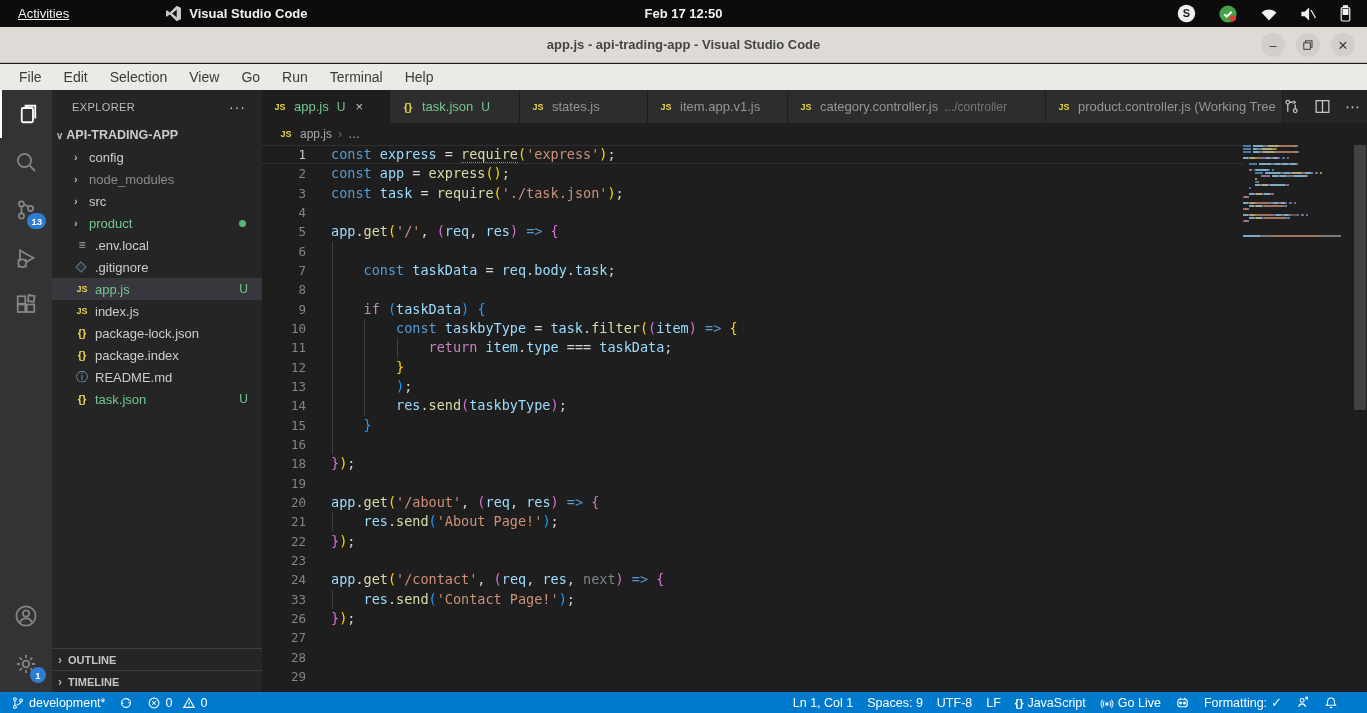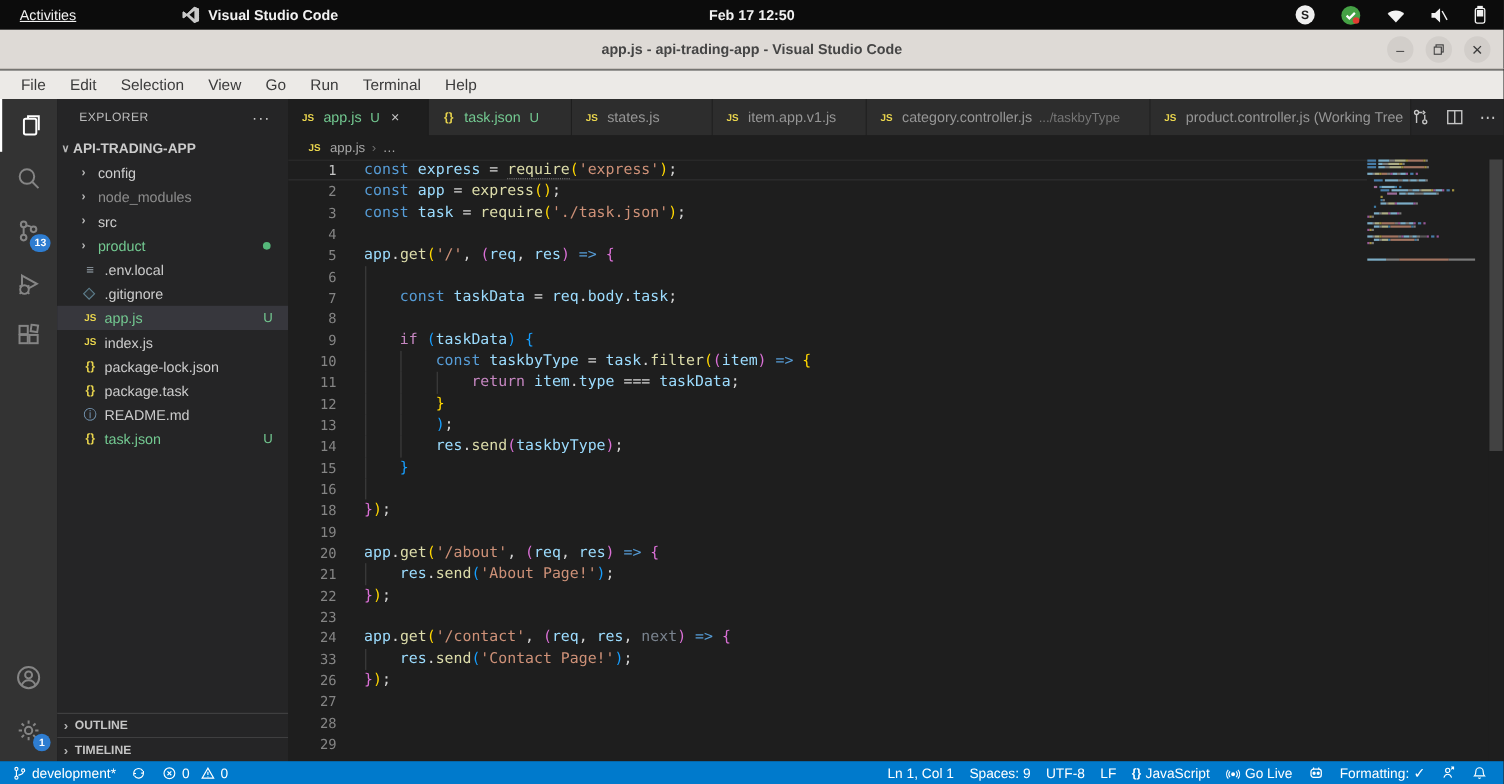".../taskbyType" span.desc { text: .../taskbyType -> .../controller }
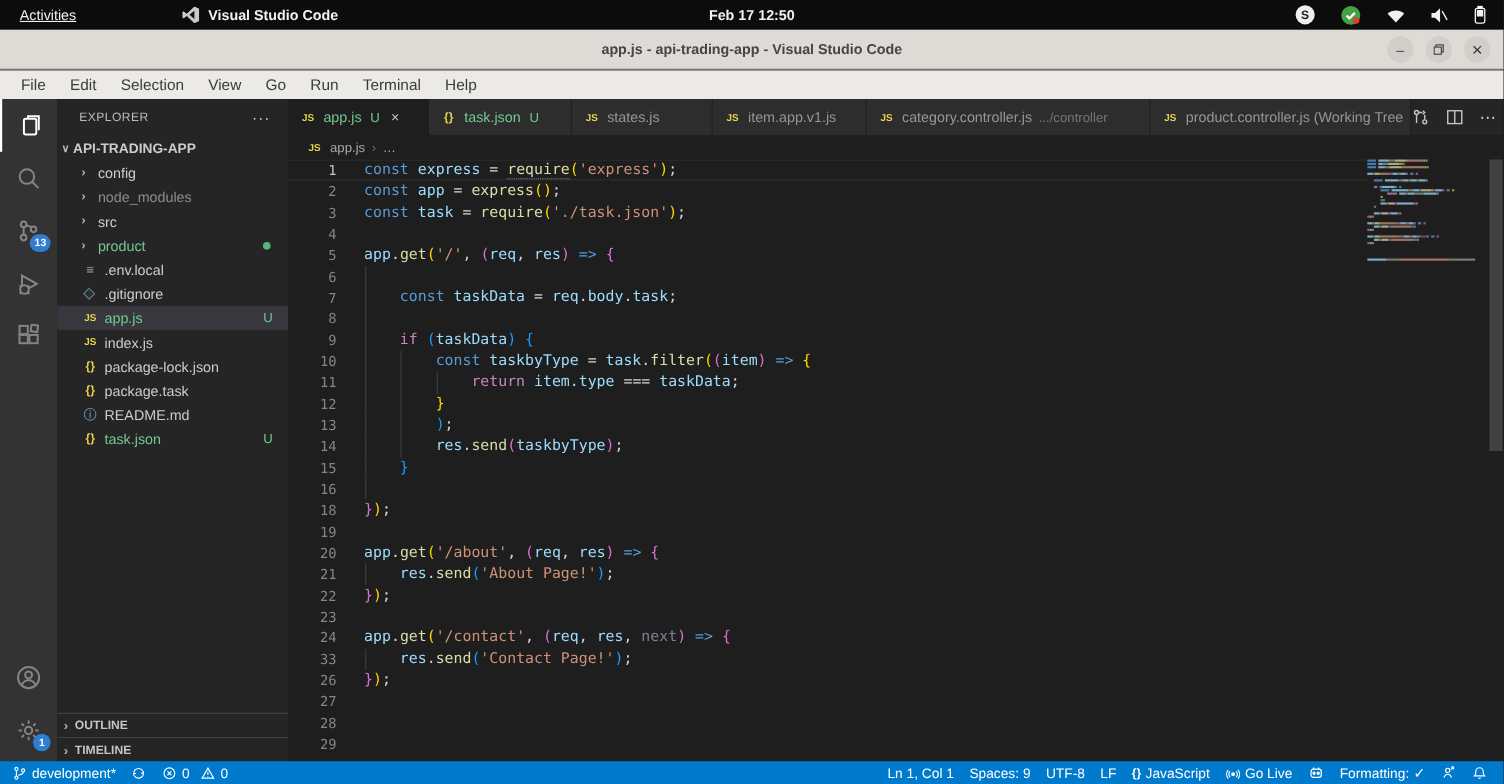"package.task" span { text: package.task -> package.index }
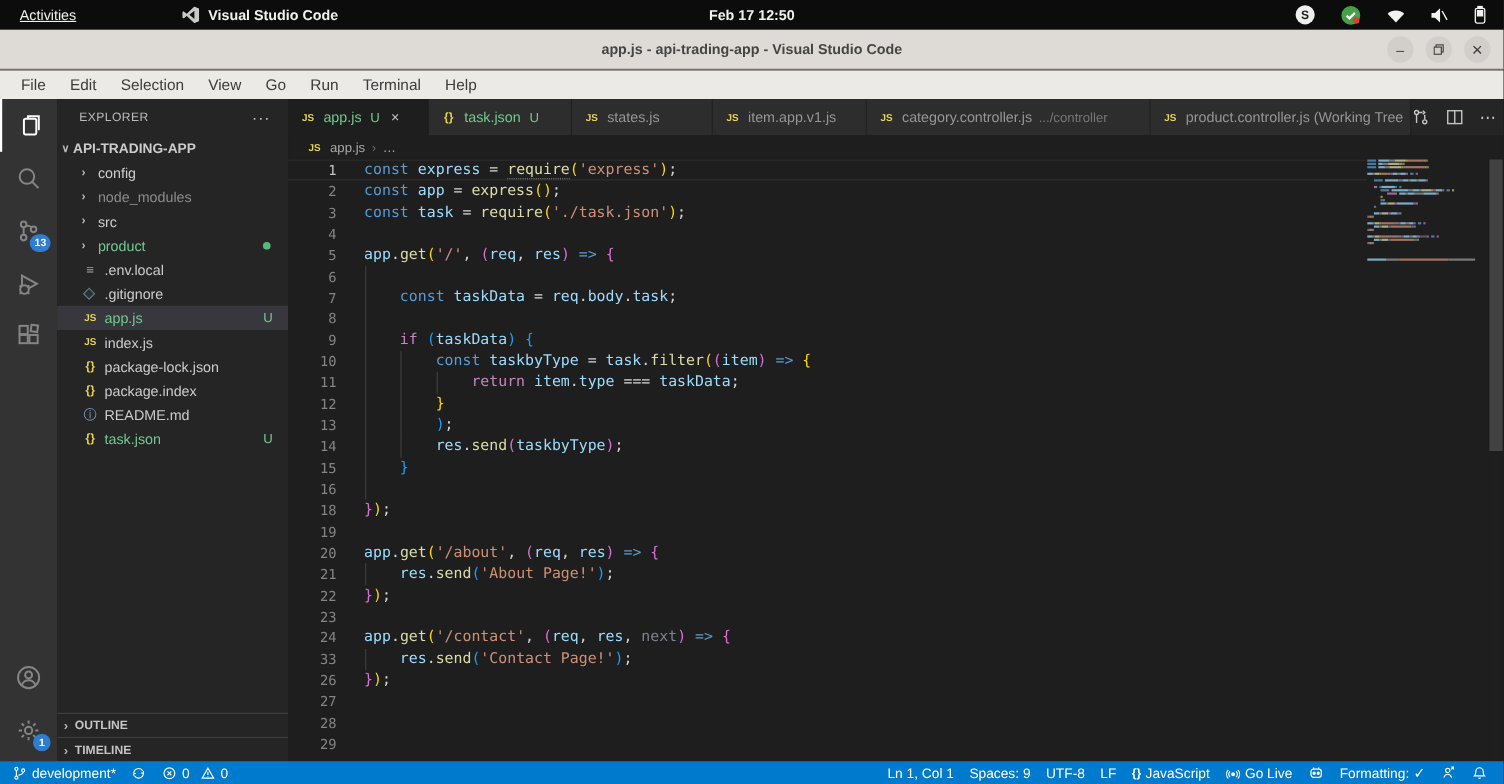"Ln 1, Col 1" #sb-right { padding-right: 8px -> 22px }
